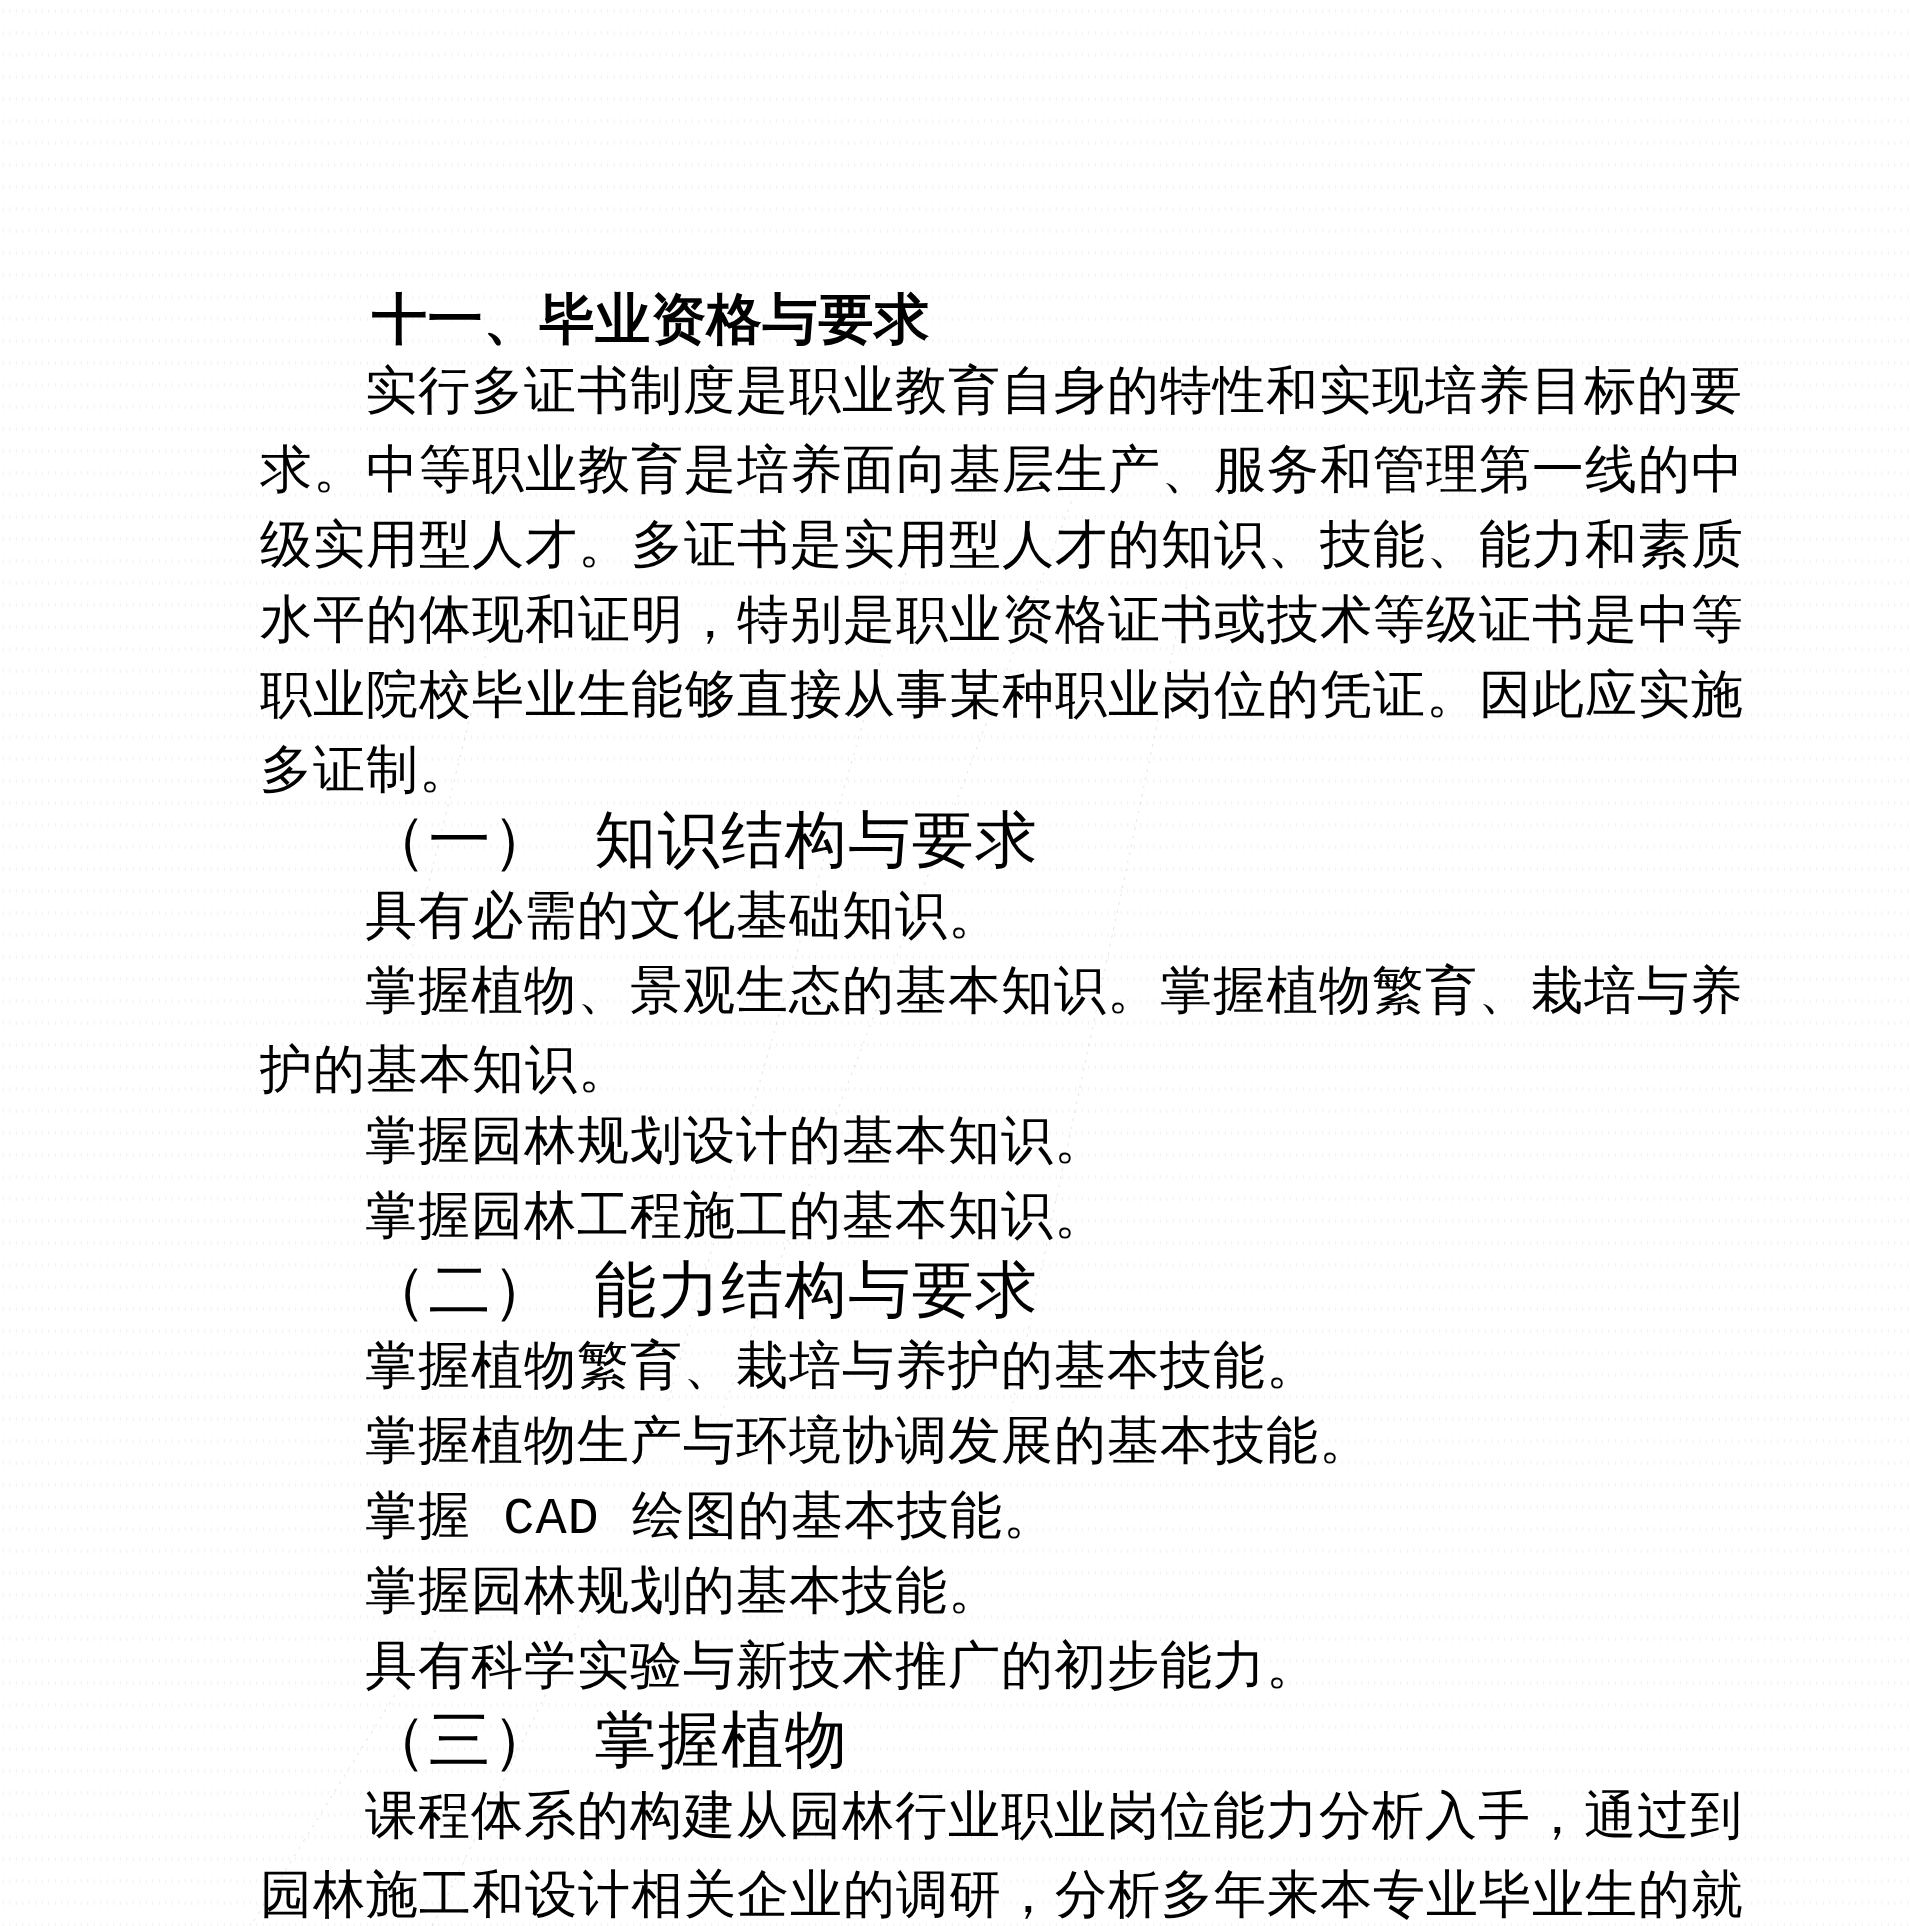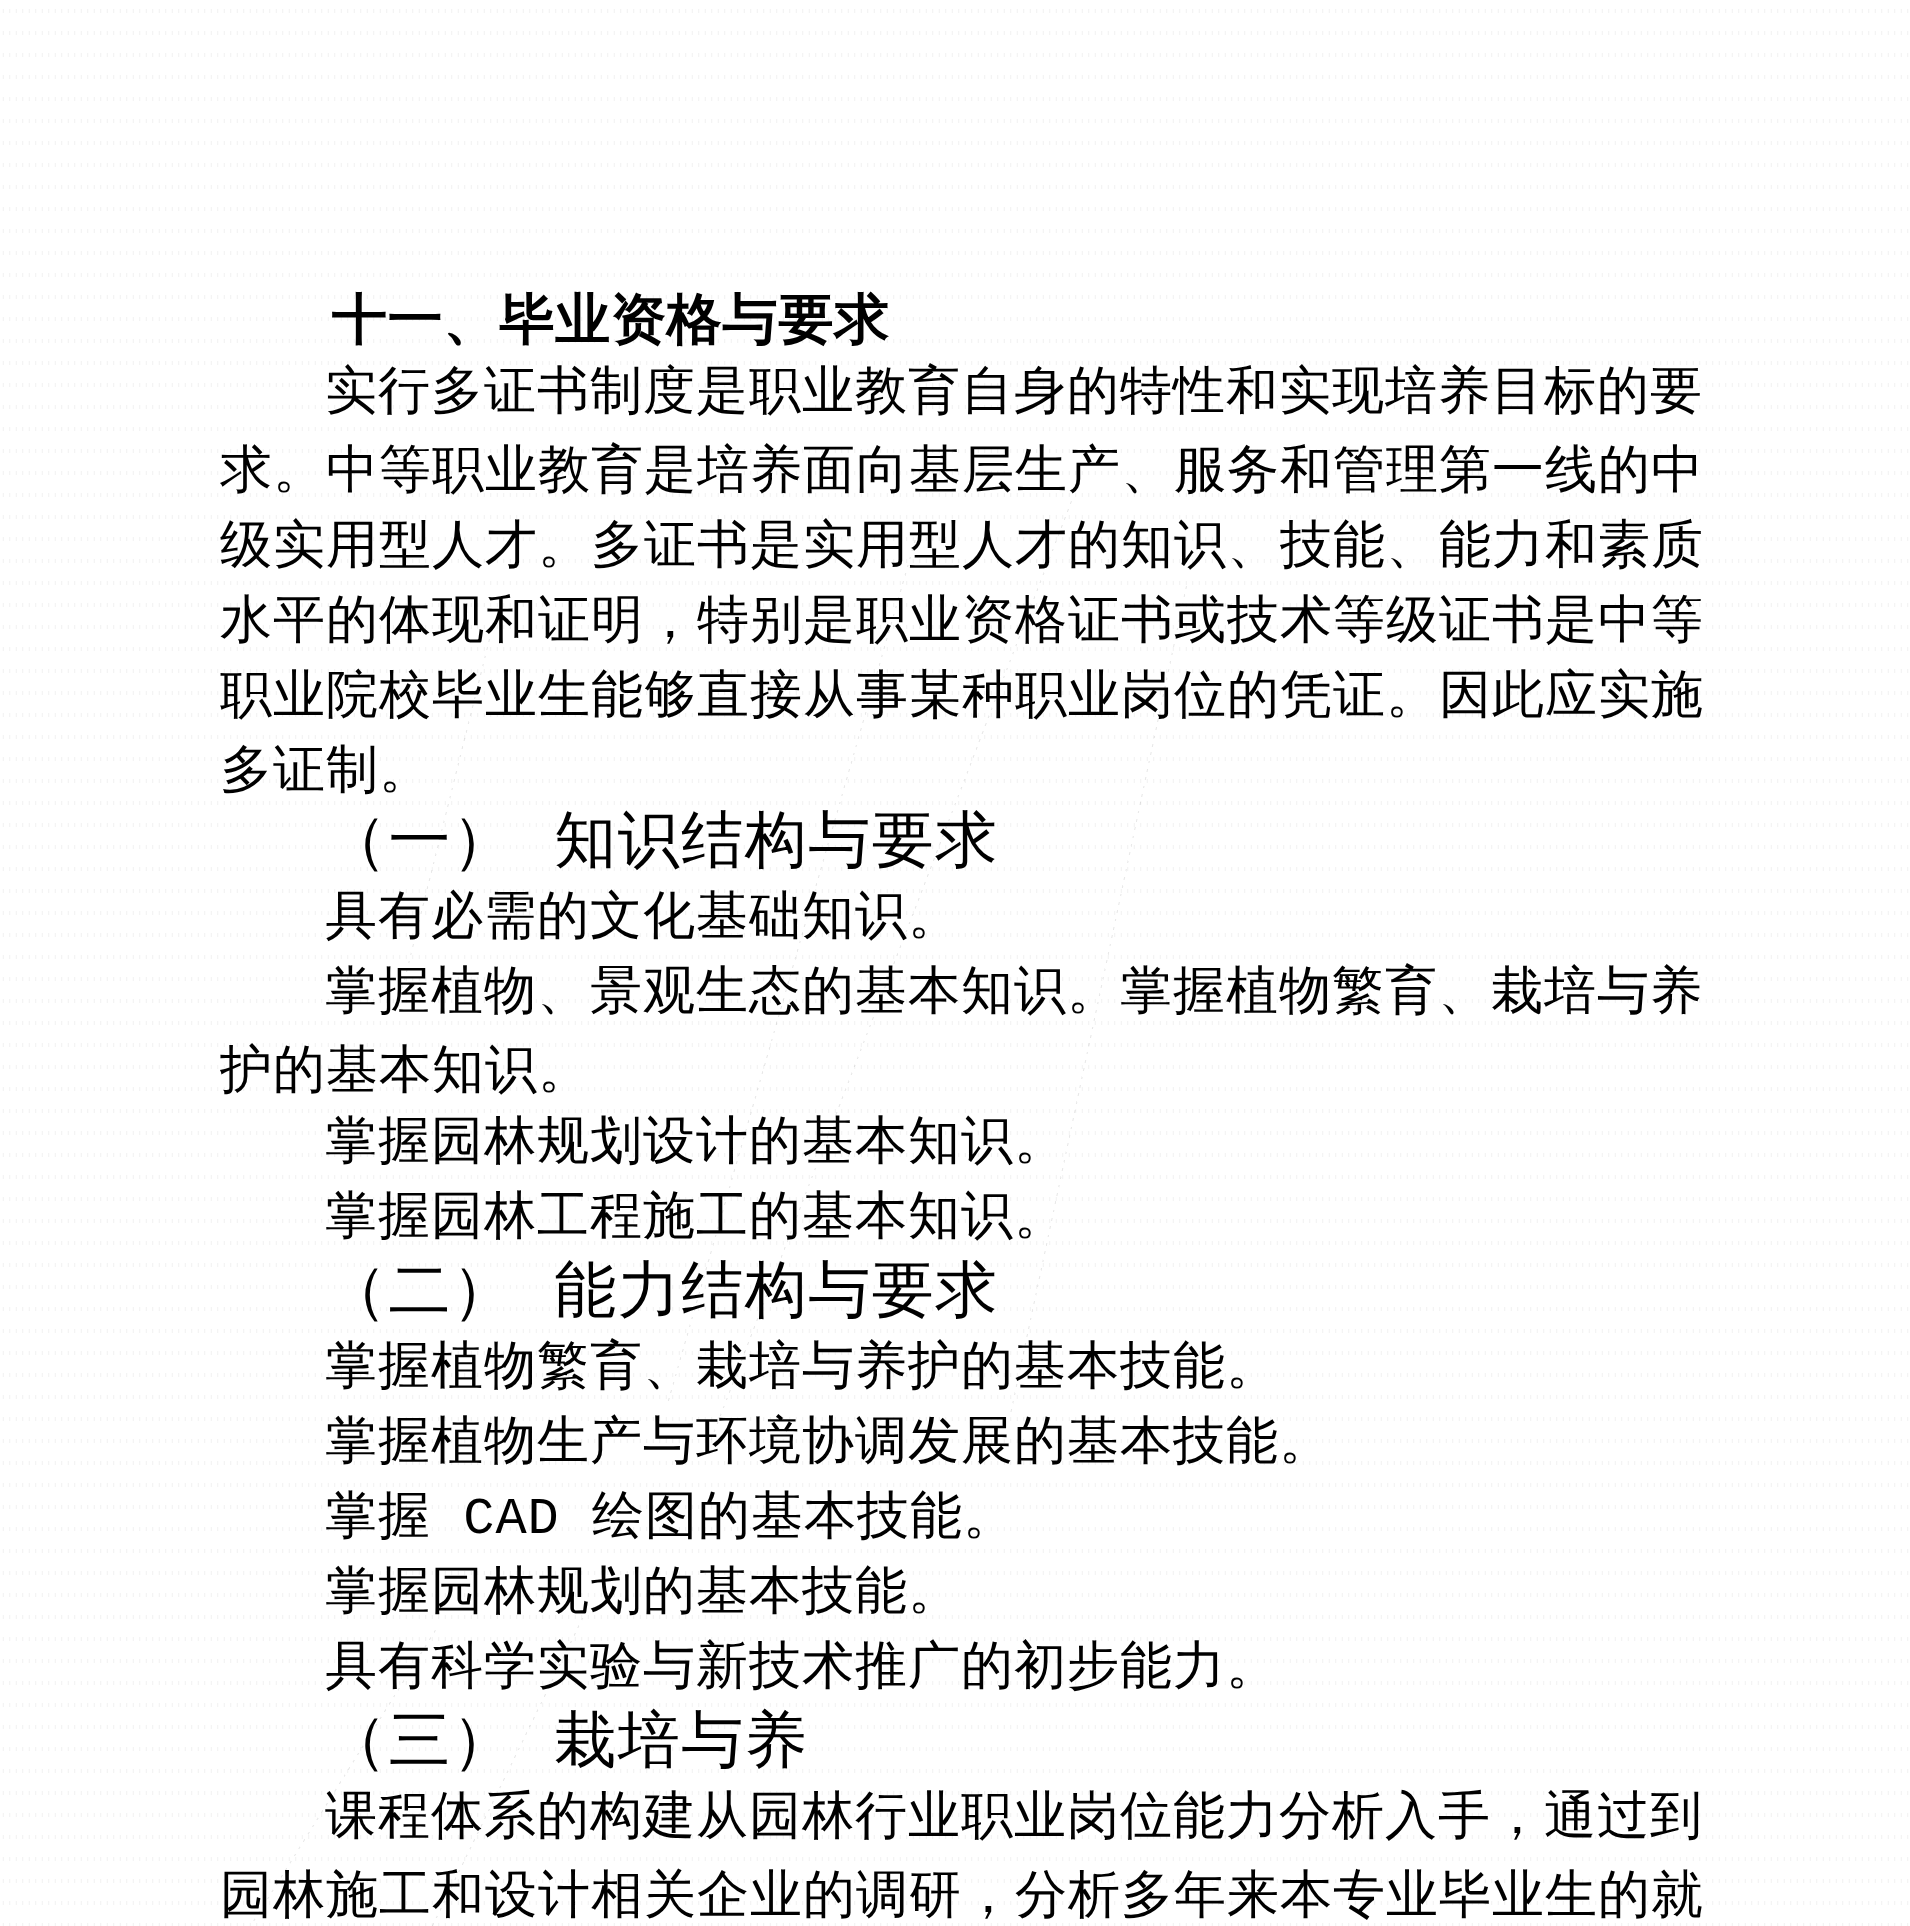"十一、毕业资格与要求" .line { margin-left: none -> 40px }
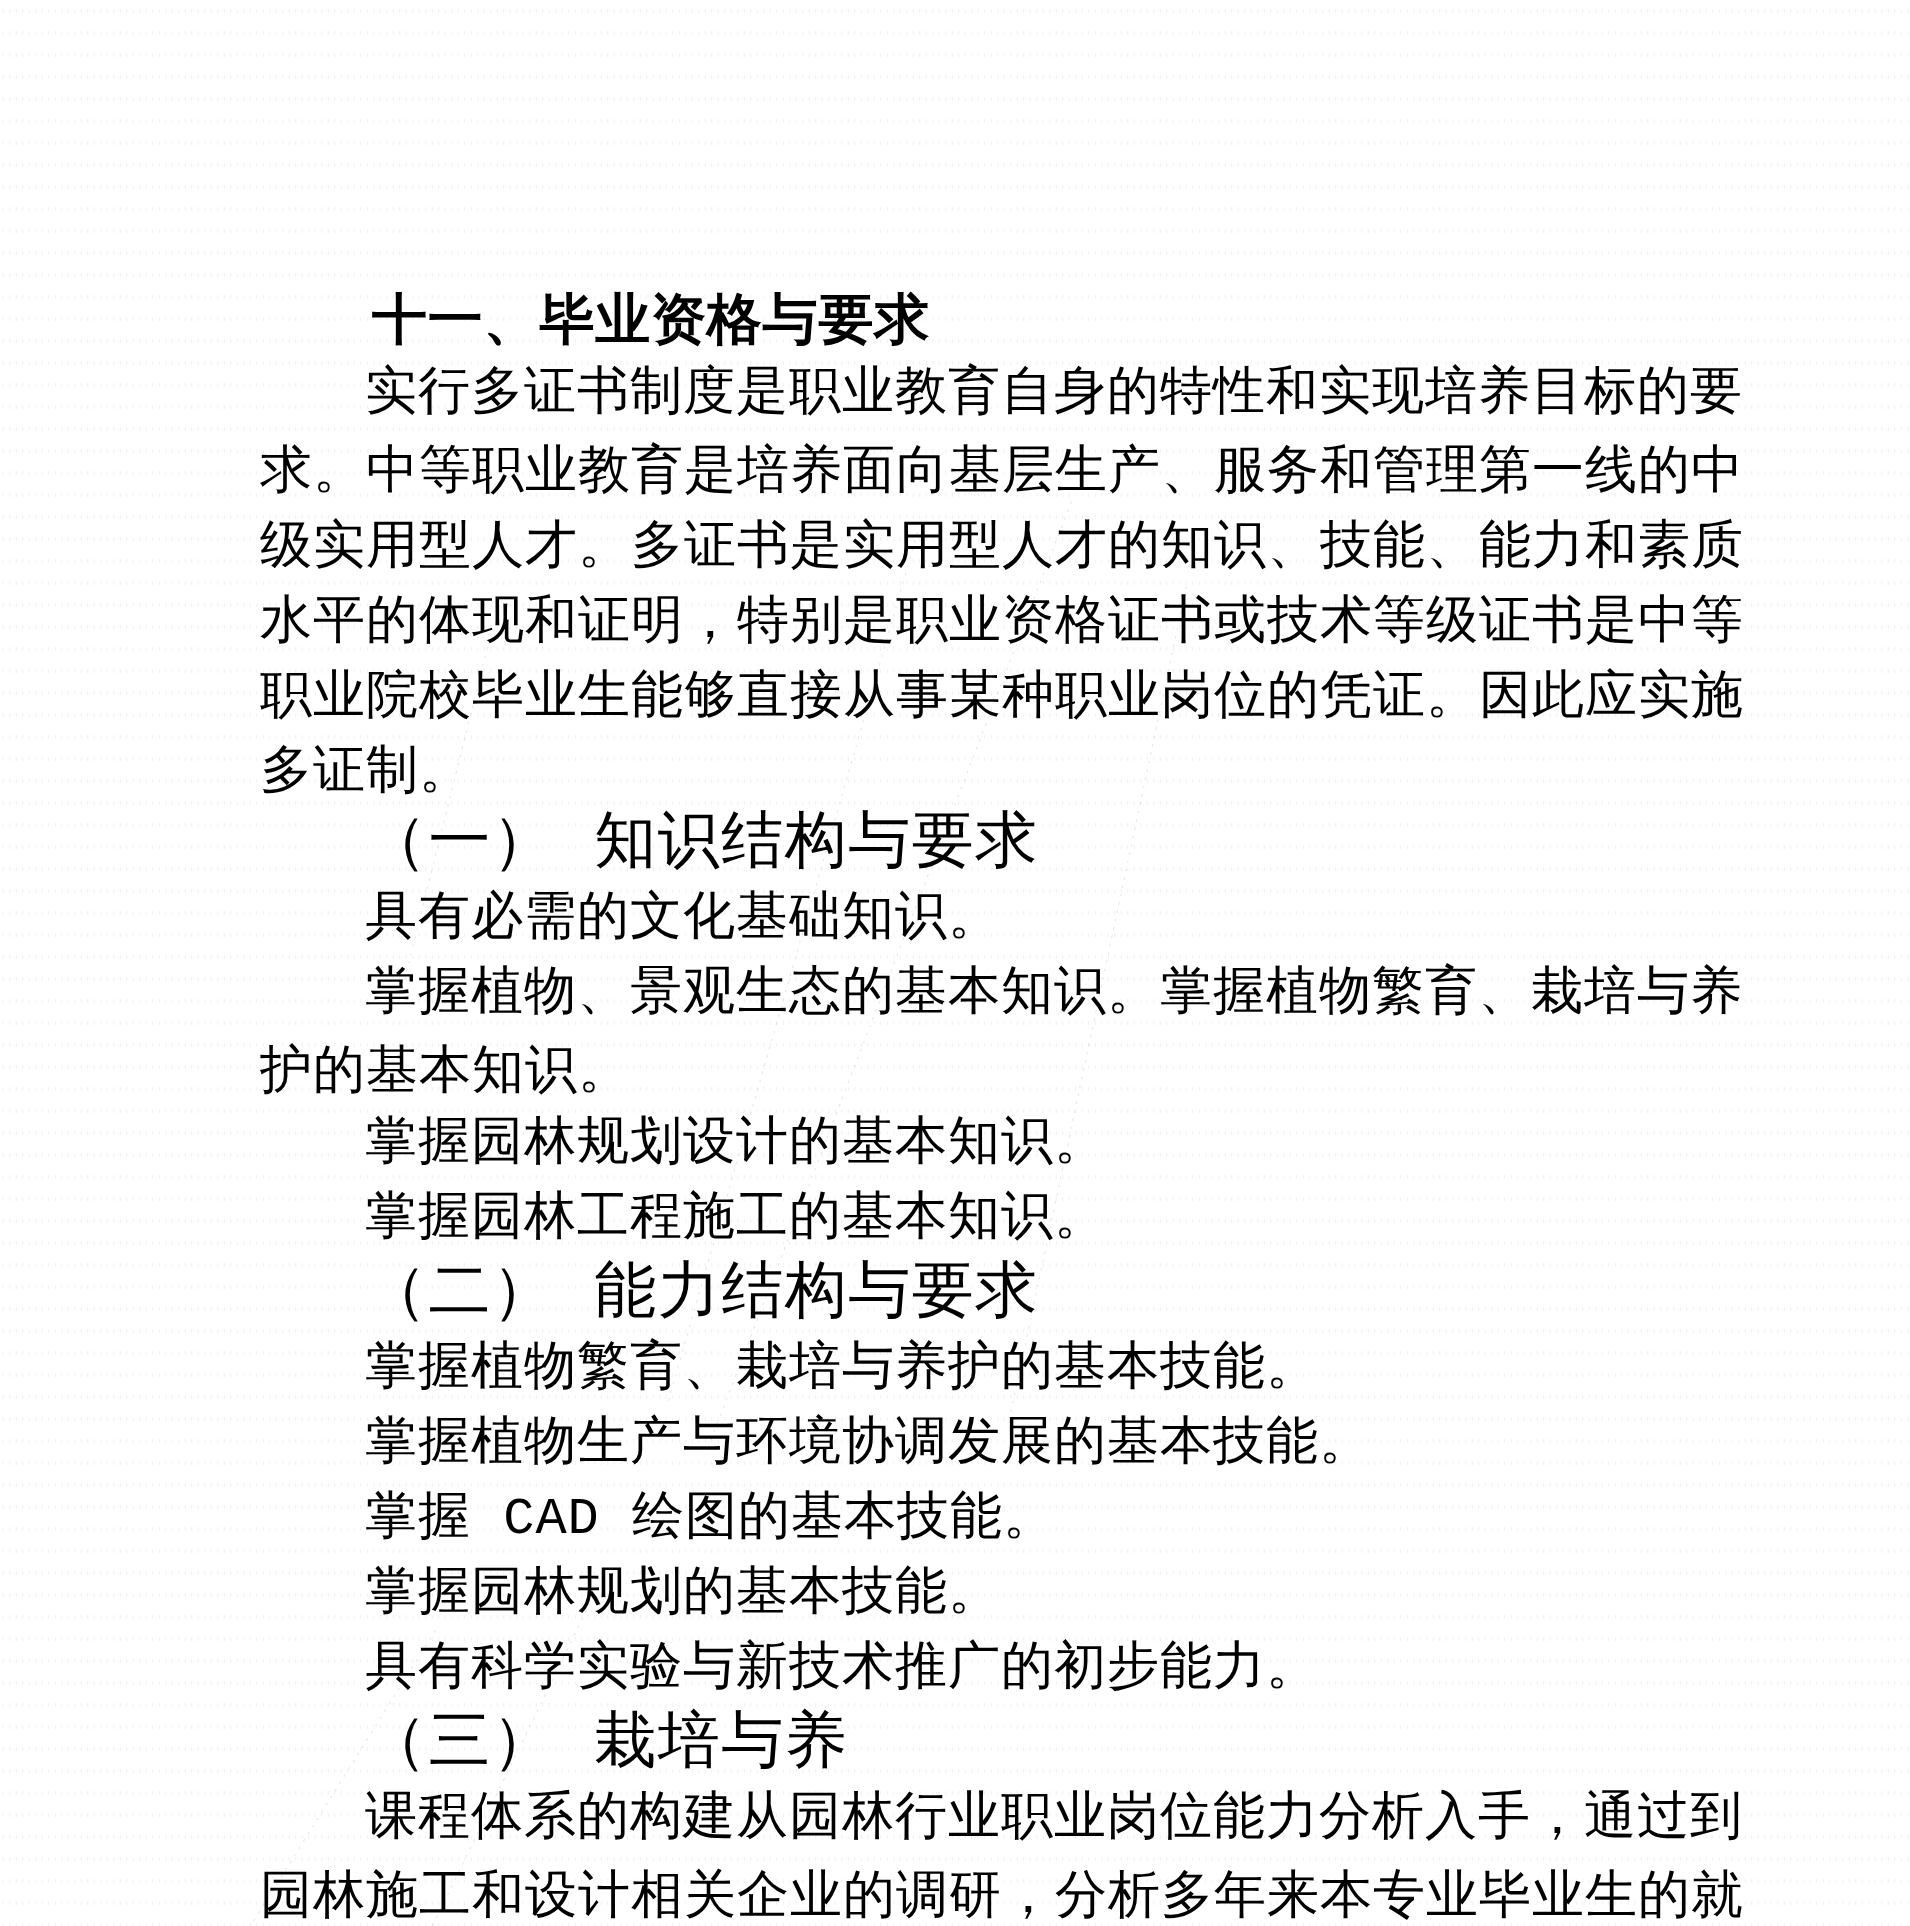"（三） 栽培与养" div.line { text: 栽培与养 -> 掌握植物 }
